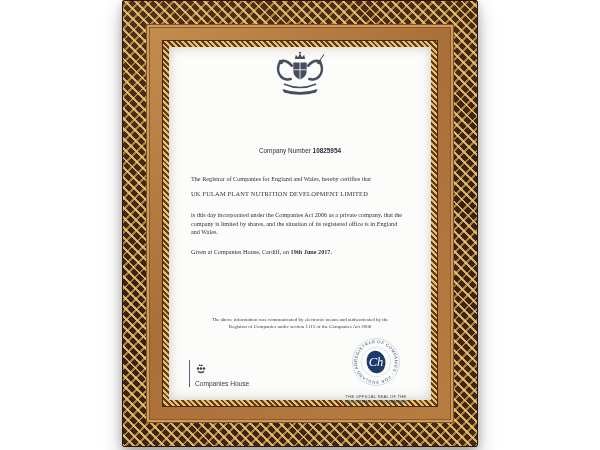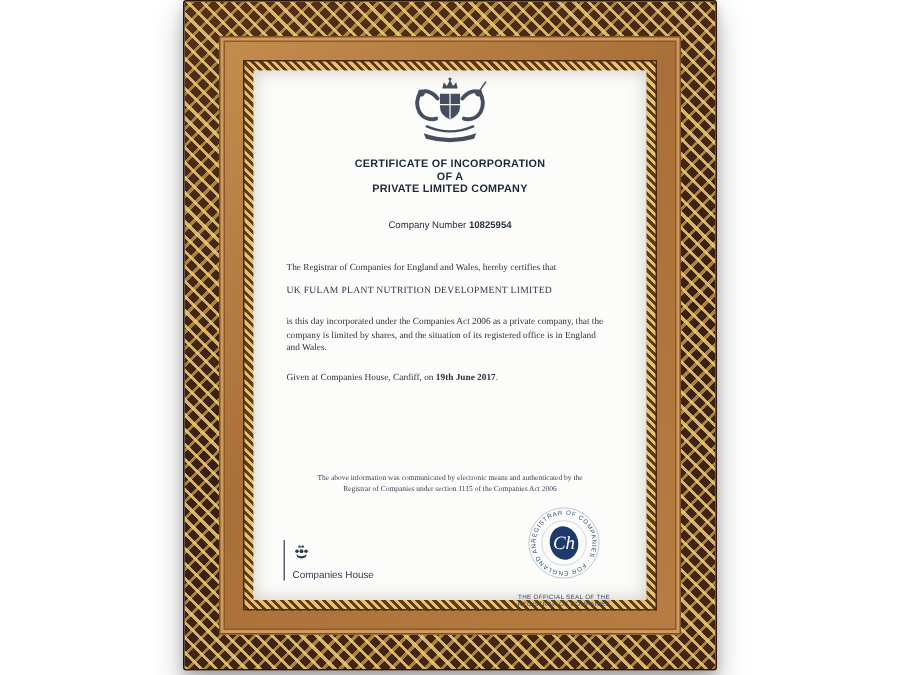"CERTIFICATE OF INCORPORATION" div.title { html: <div> <div>CERTIFICATE OF INCORPORATION</div> <div>OF A</div> <div>PRIVATE LIMITED COMPANY</div> </div> -> none }
